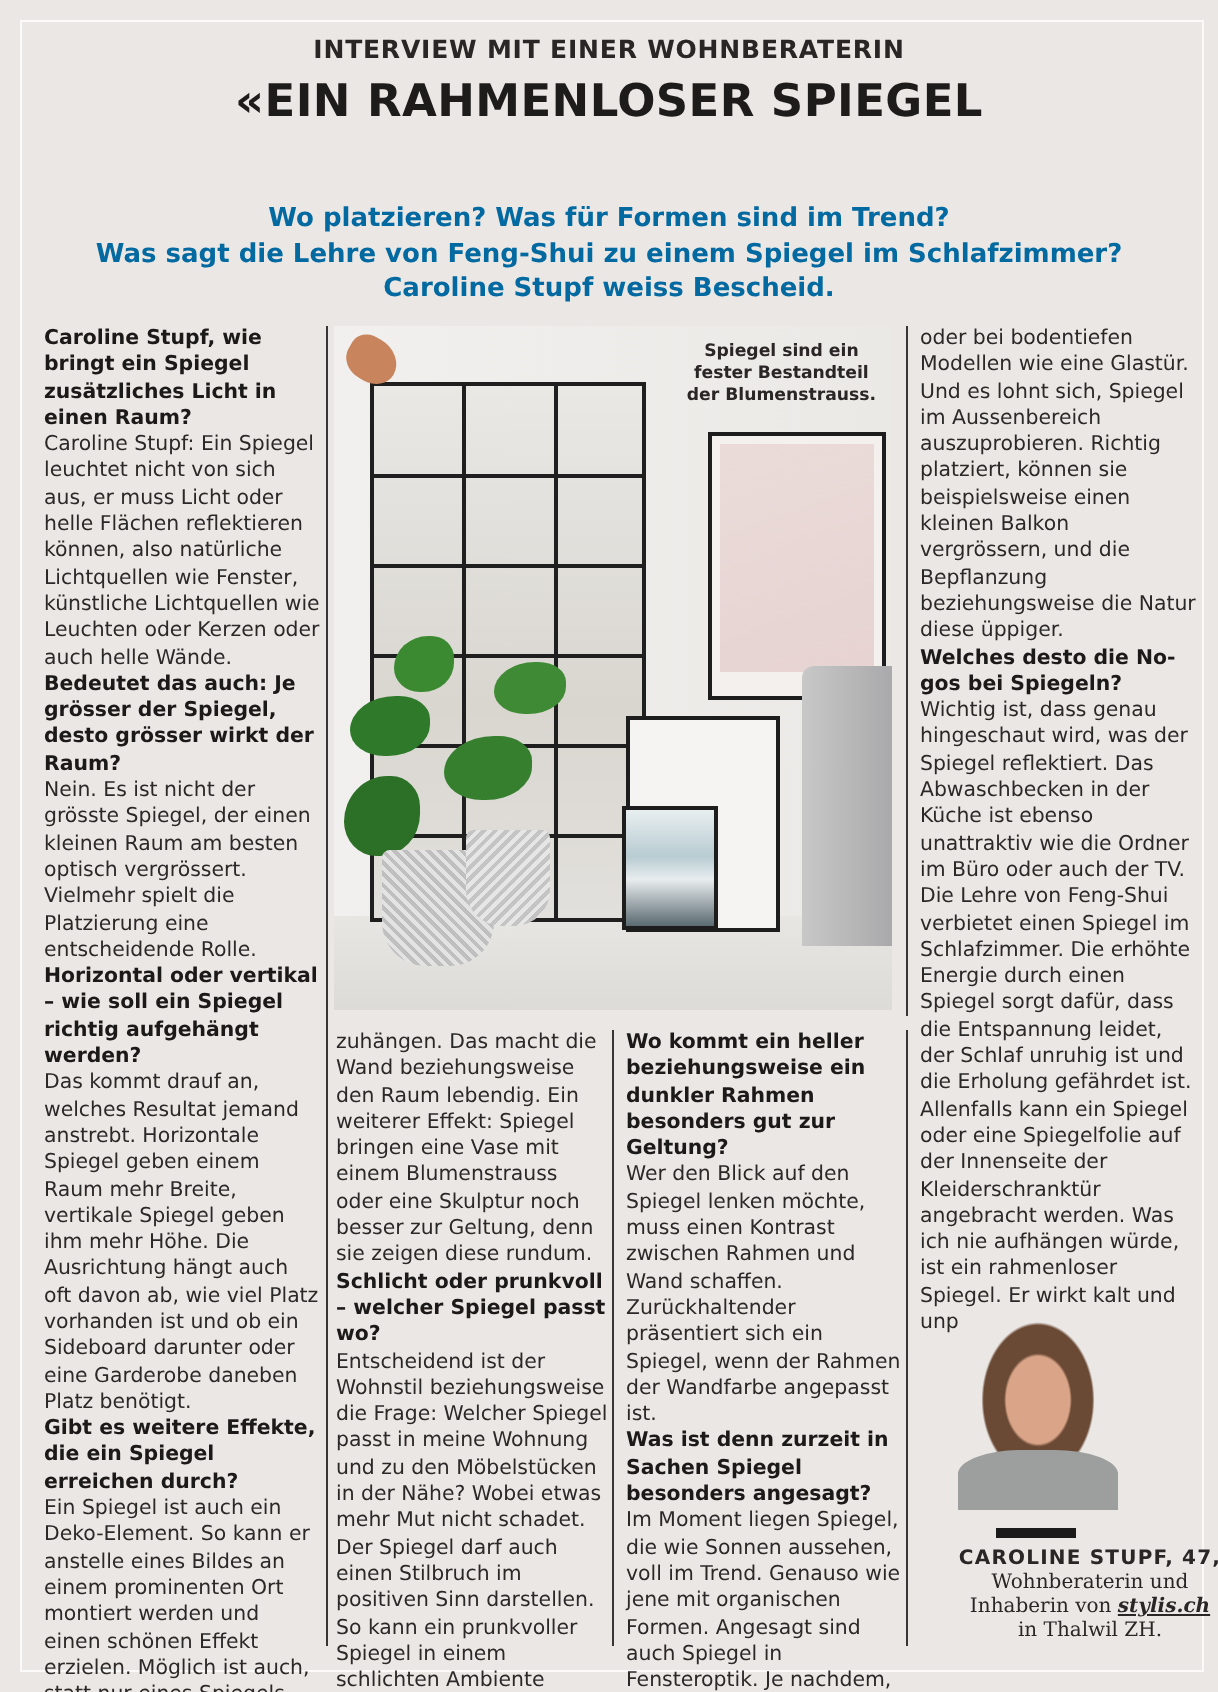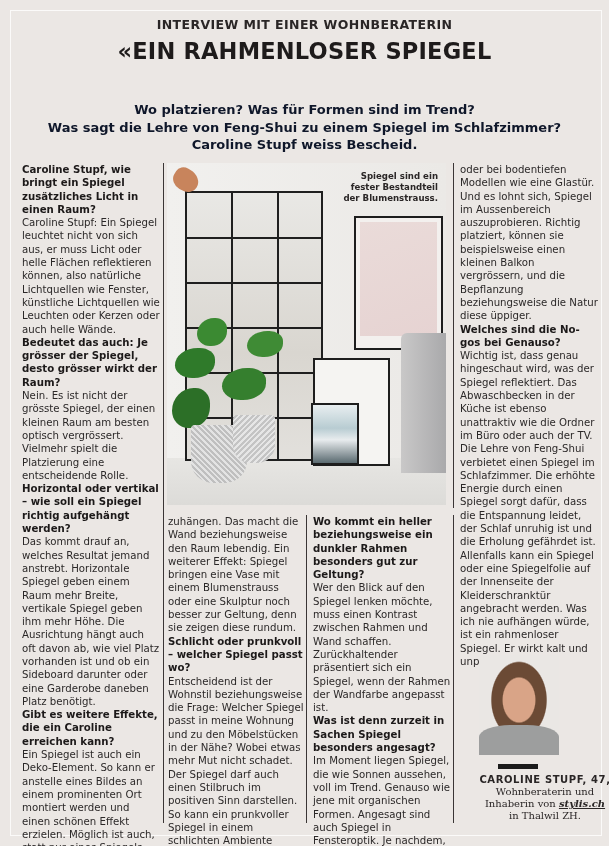"Wo platzieren? Was für Formen" .lead { color: #0f172a -> #0369a1 }
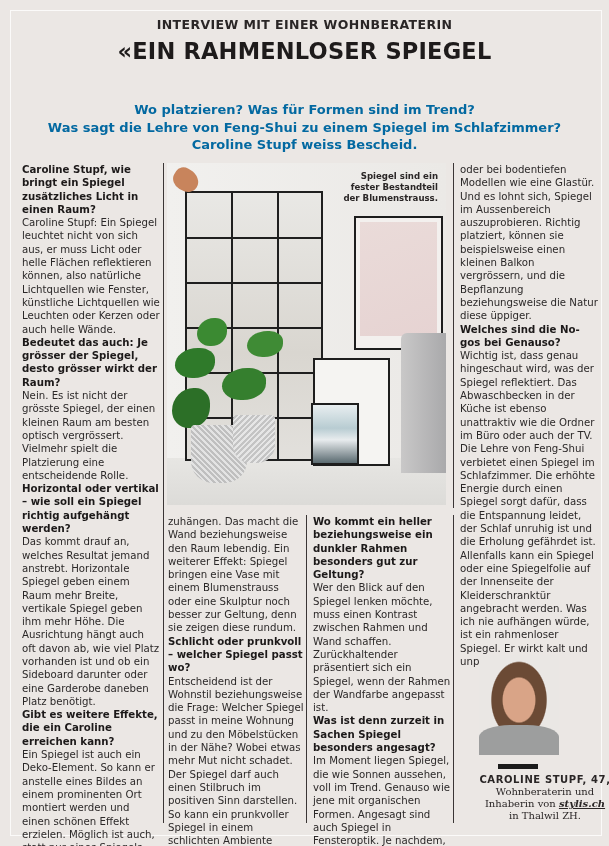"Spiegel sind ein" .photo-caption { text-align: right -> center }
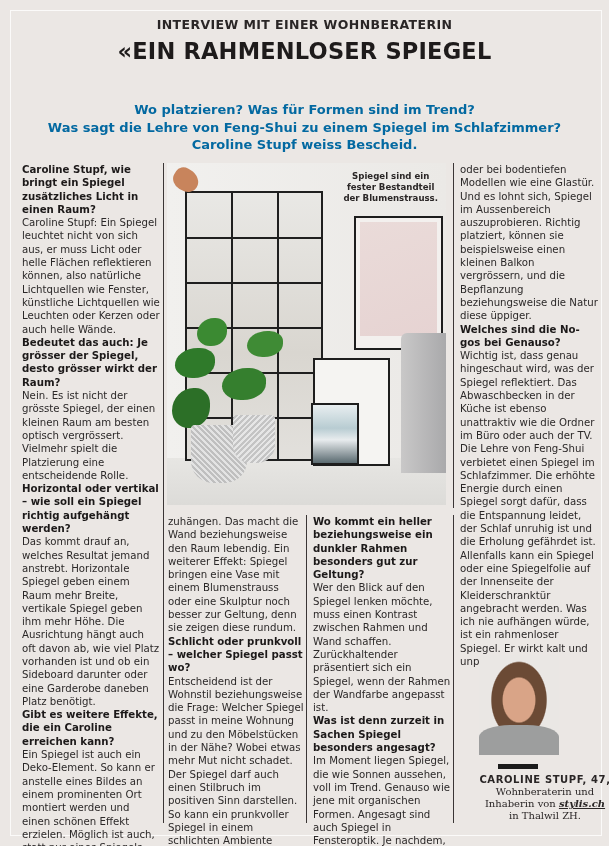"Welches sind die No-gos bei" p.q { text: sind die No-gos bei Genauso -> desto die No-gos bei Spiegeln }
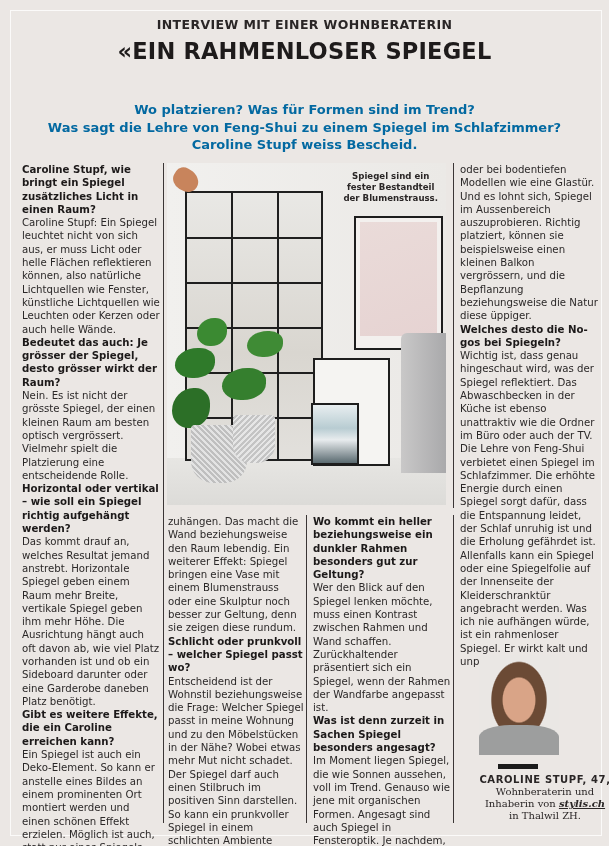"Gibt es weitere Effekte, die" p.q { text: Caroline erreichen kann -> Spiegel erreichen durch }
